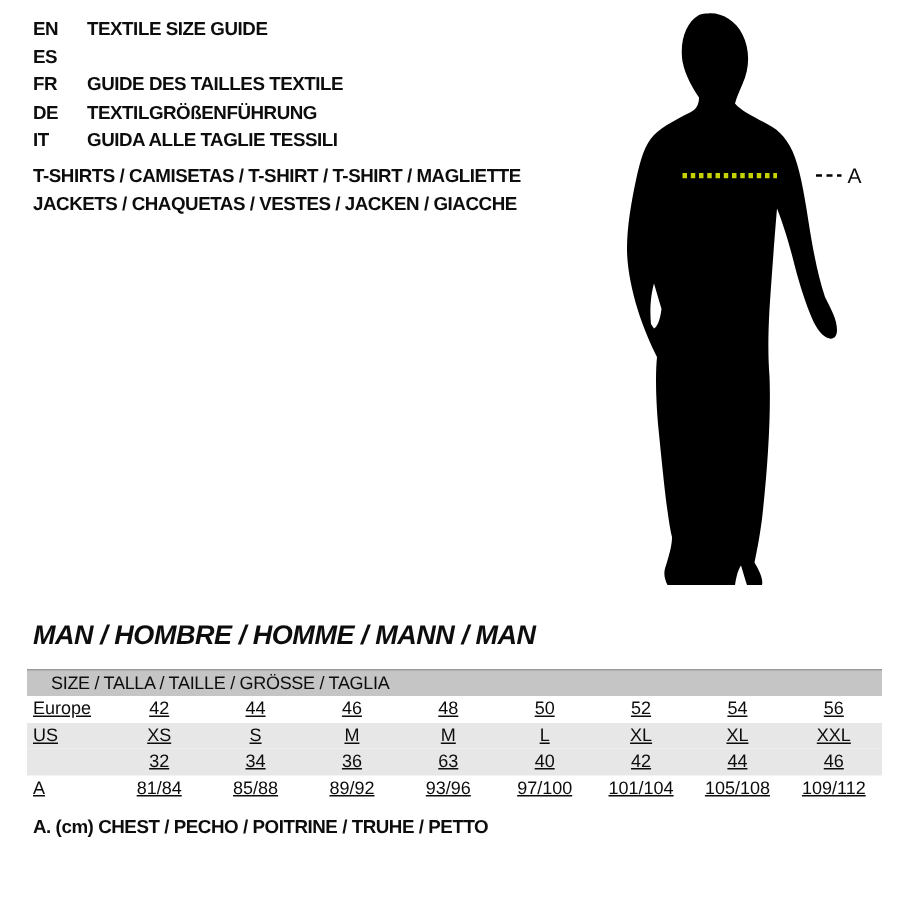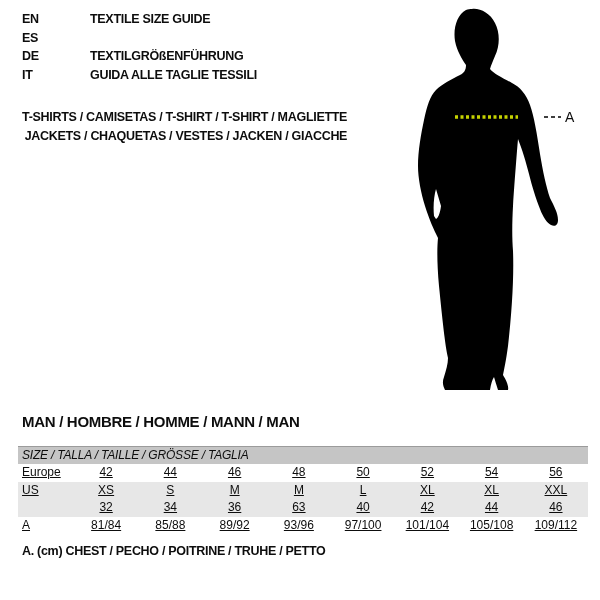"EN" .lang-row { gap: 32px -> none }
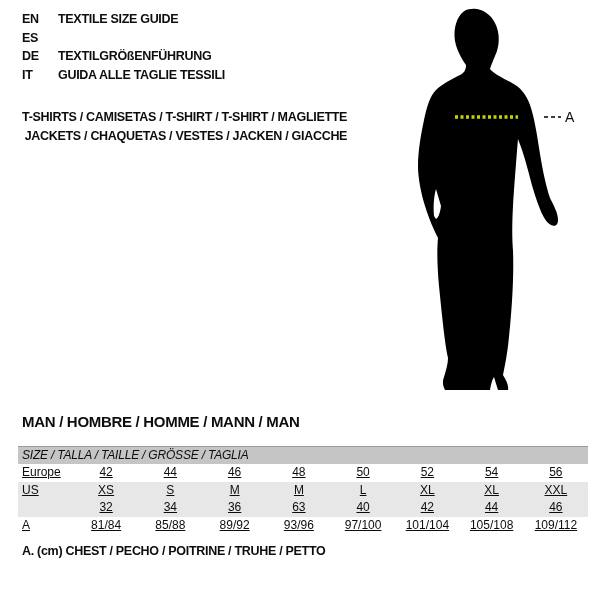"FR" div.lang-row { html: none -> <div> <span>FR</span> <span>GUIDE DES TAILLES TEXTILE</span> </div> }
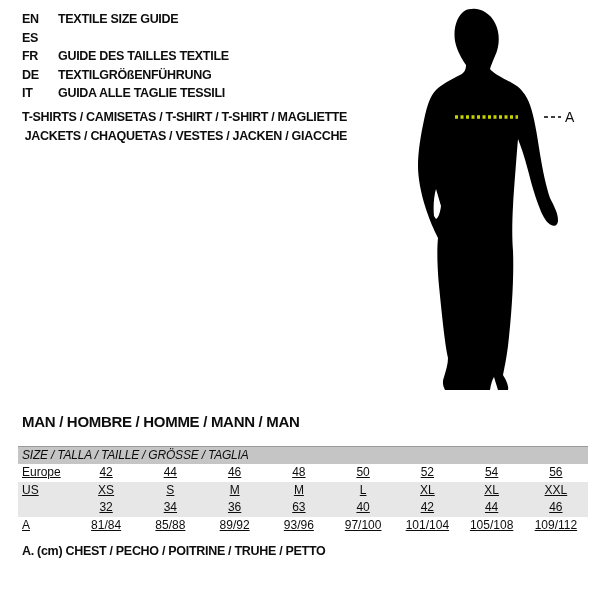"T-SHIRTS / CAMISETAS / T-SHIRT" .garment-line { text-align: right -> none }
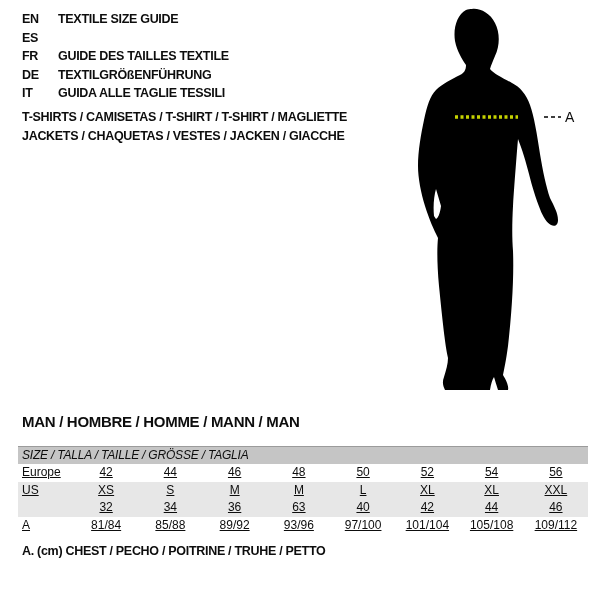"MAN / HOMBRE / HOMME" .section-title { font-size: 15px -> 18px; font-style: none -> italic }
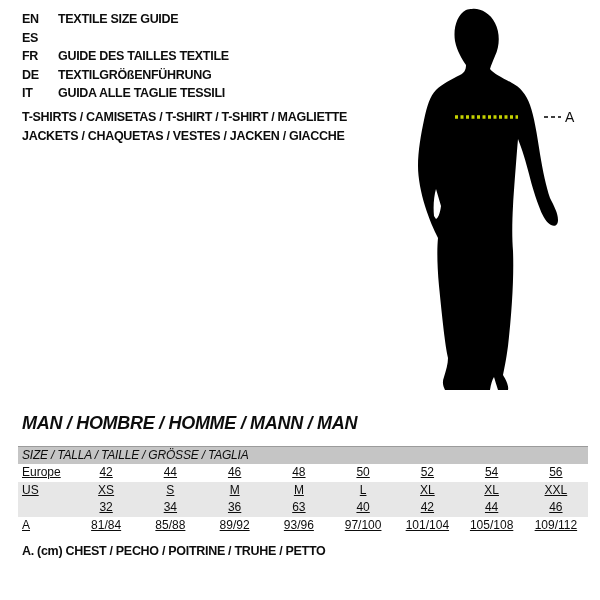"SIZE / TALLA / TAILLE" .size-table-header { font-style: italic -> none; padding-left: 4px -> 16px }
